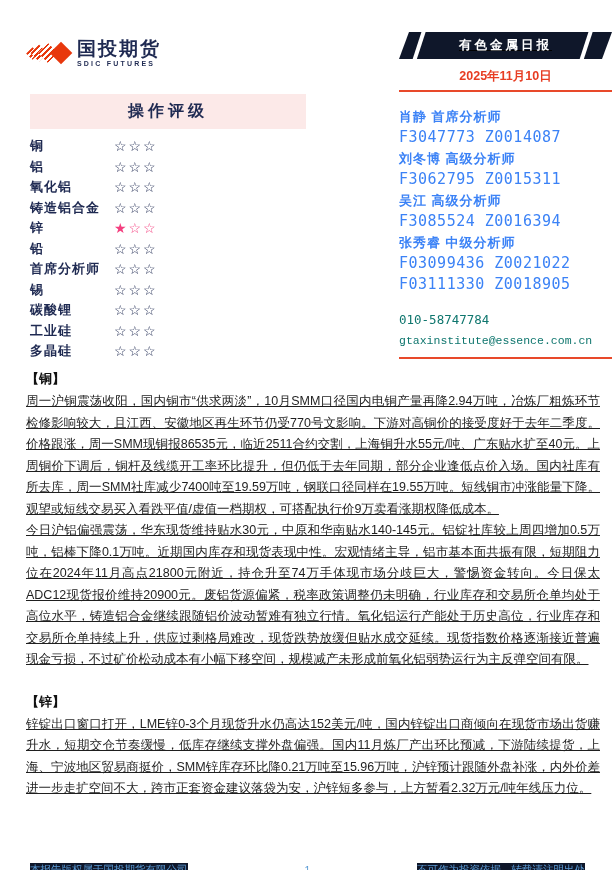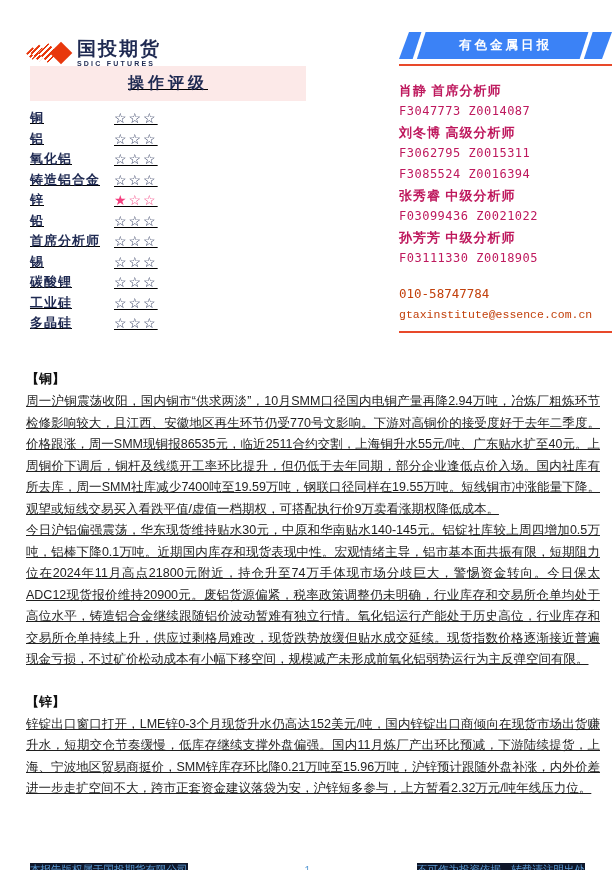"有色金属日报" .banner { background: #3b82f6 -> #0f172a; text-decoration: none -> underline }
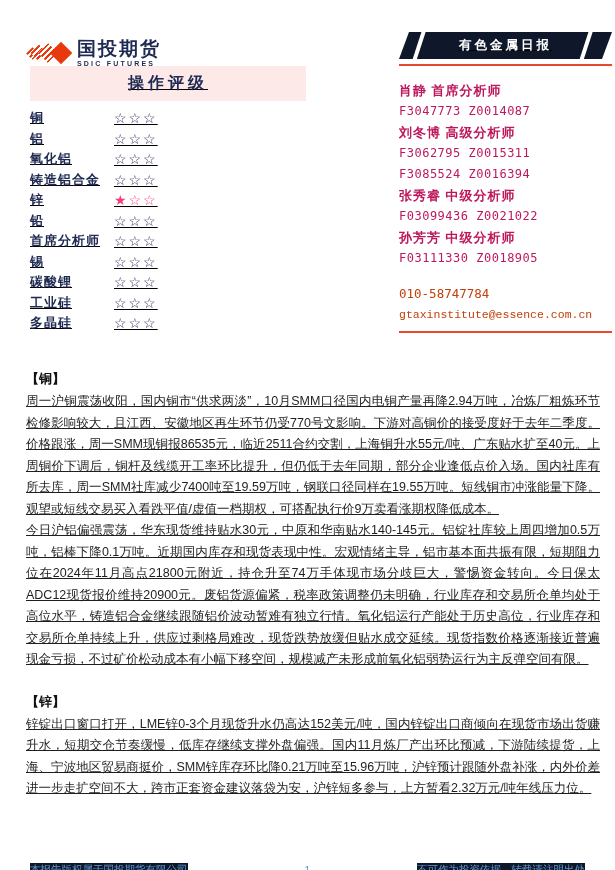"2025年11月10日" div.report-date { html: none -> <div>2025年11月10日</div> }
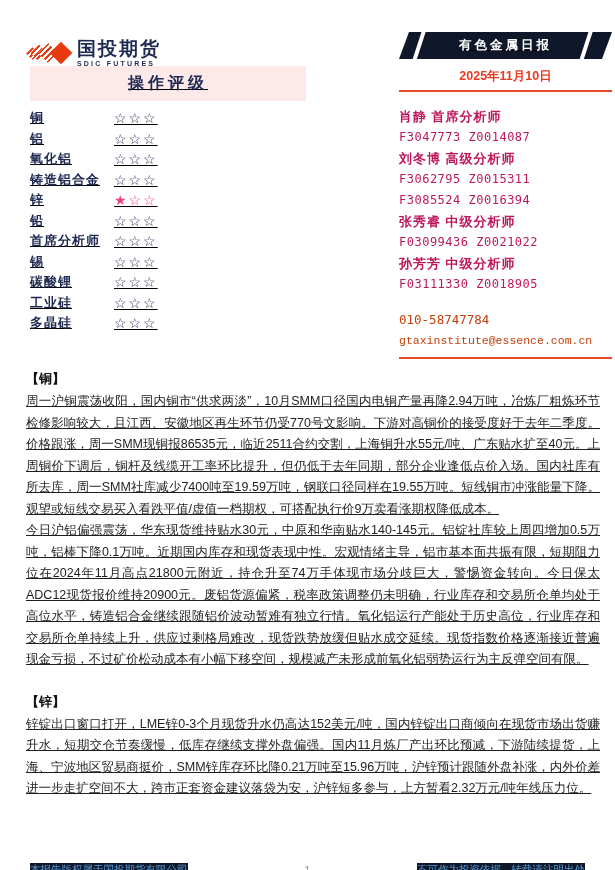"操作评级" .ratings { text-decoration: underline -> none; top: 50px -> 78px }
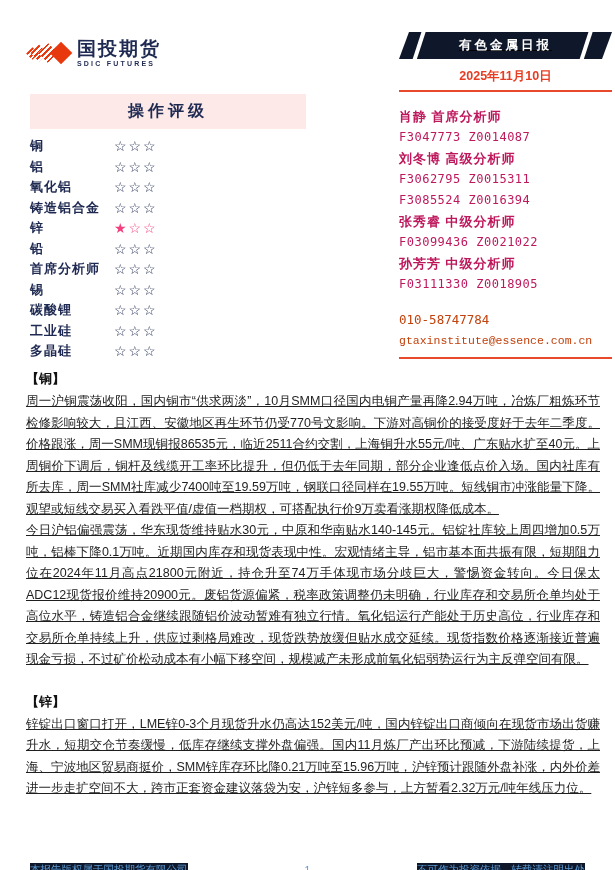"肖静 首席分析师" .analyst-list { color: #be185d -> #3b82f6 }
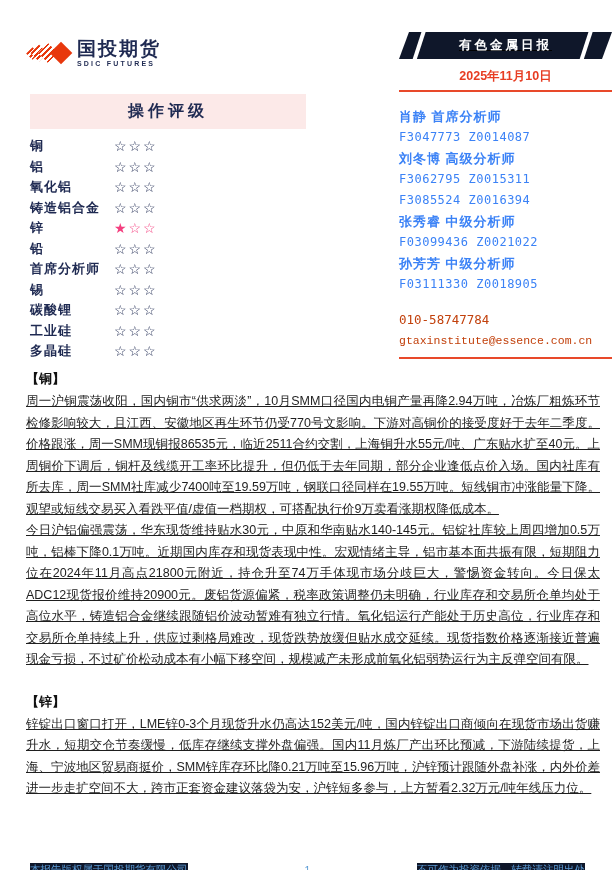"F3047773 Z0014087" .analyst-code { font-size: 12px -> 15px }
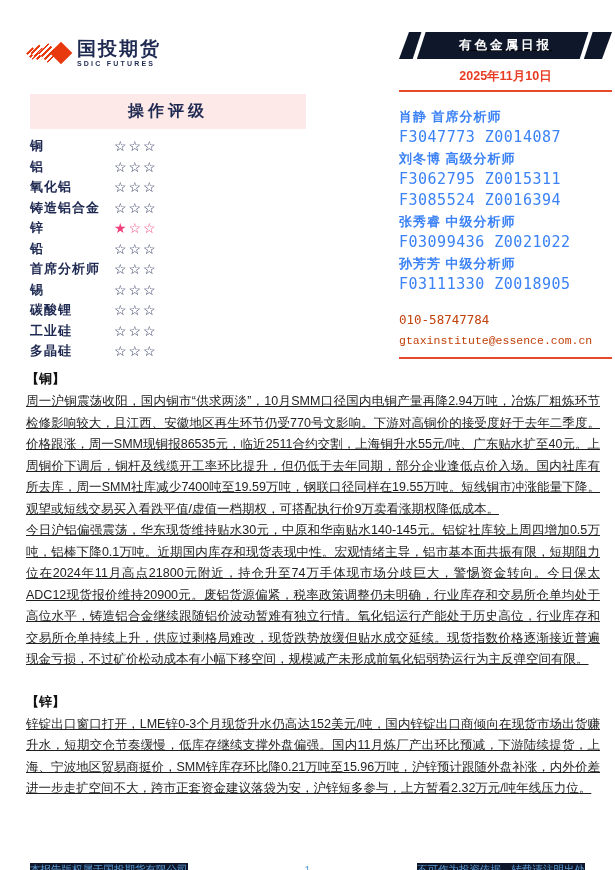"吴江 高级分析师" div.analyst-name { html: none -> <div>吴江 高级分析师</div> }
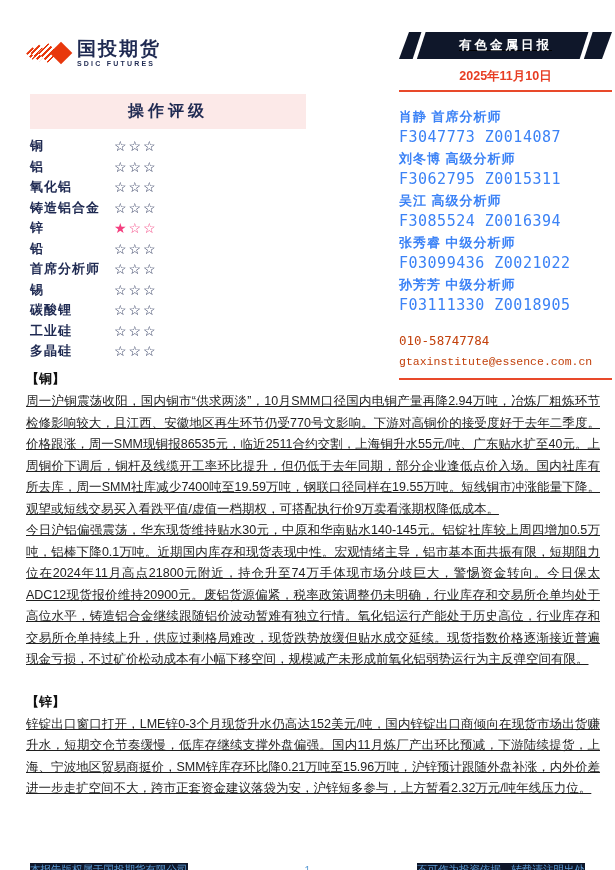"孙芳芳 中级分析师" div.analyst-name { html: <div>孙芳芳 中级分析师</div> -> none }
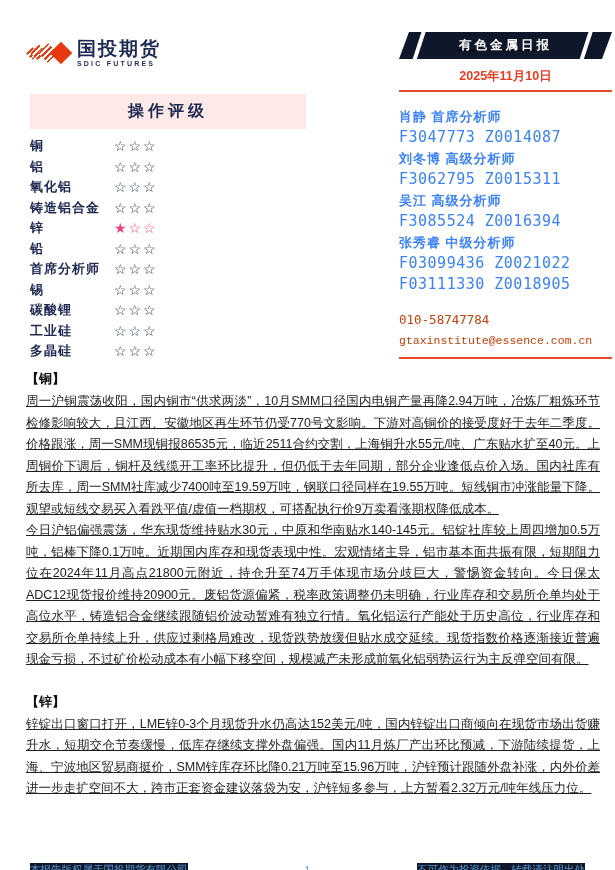"010-58747784" .contact { color: #c2410c -> #0f766e }
